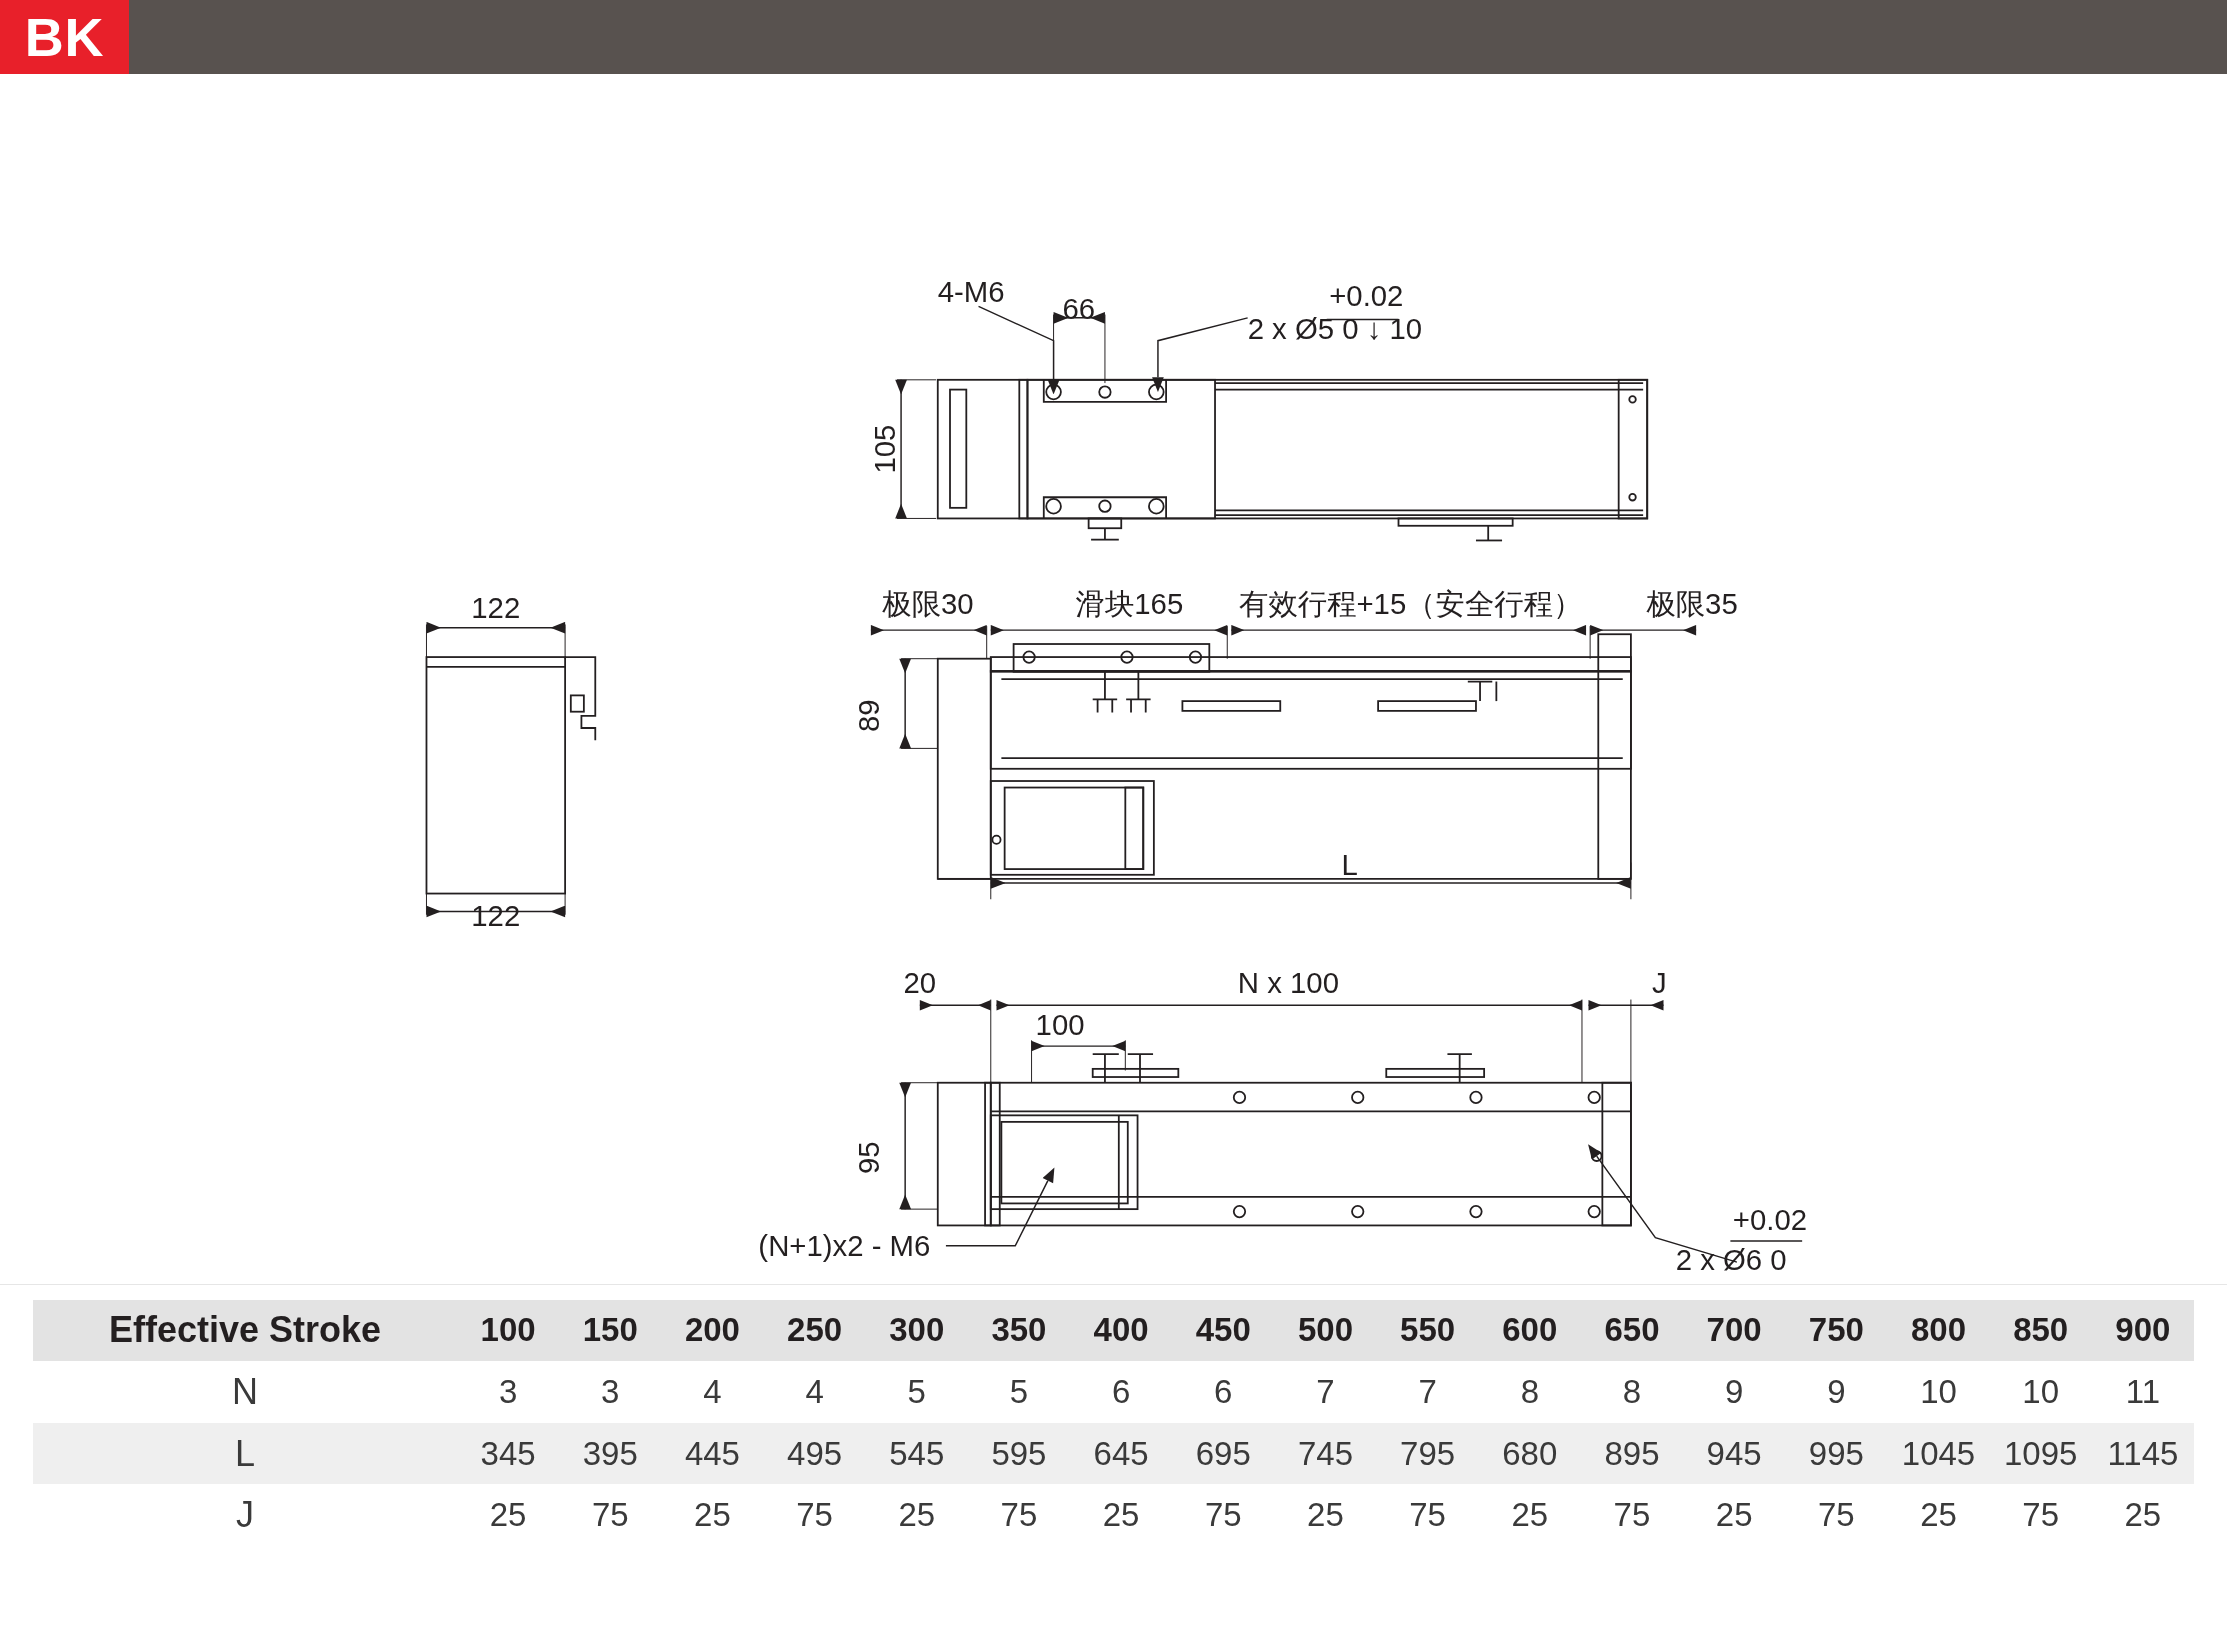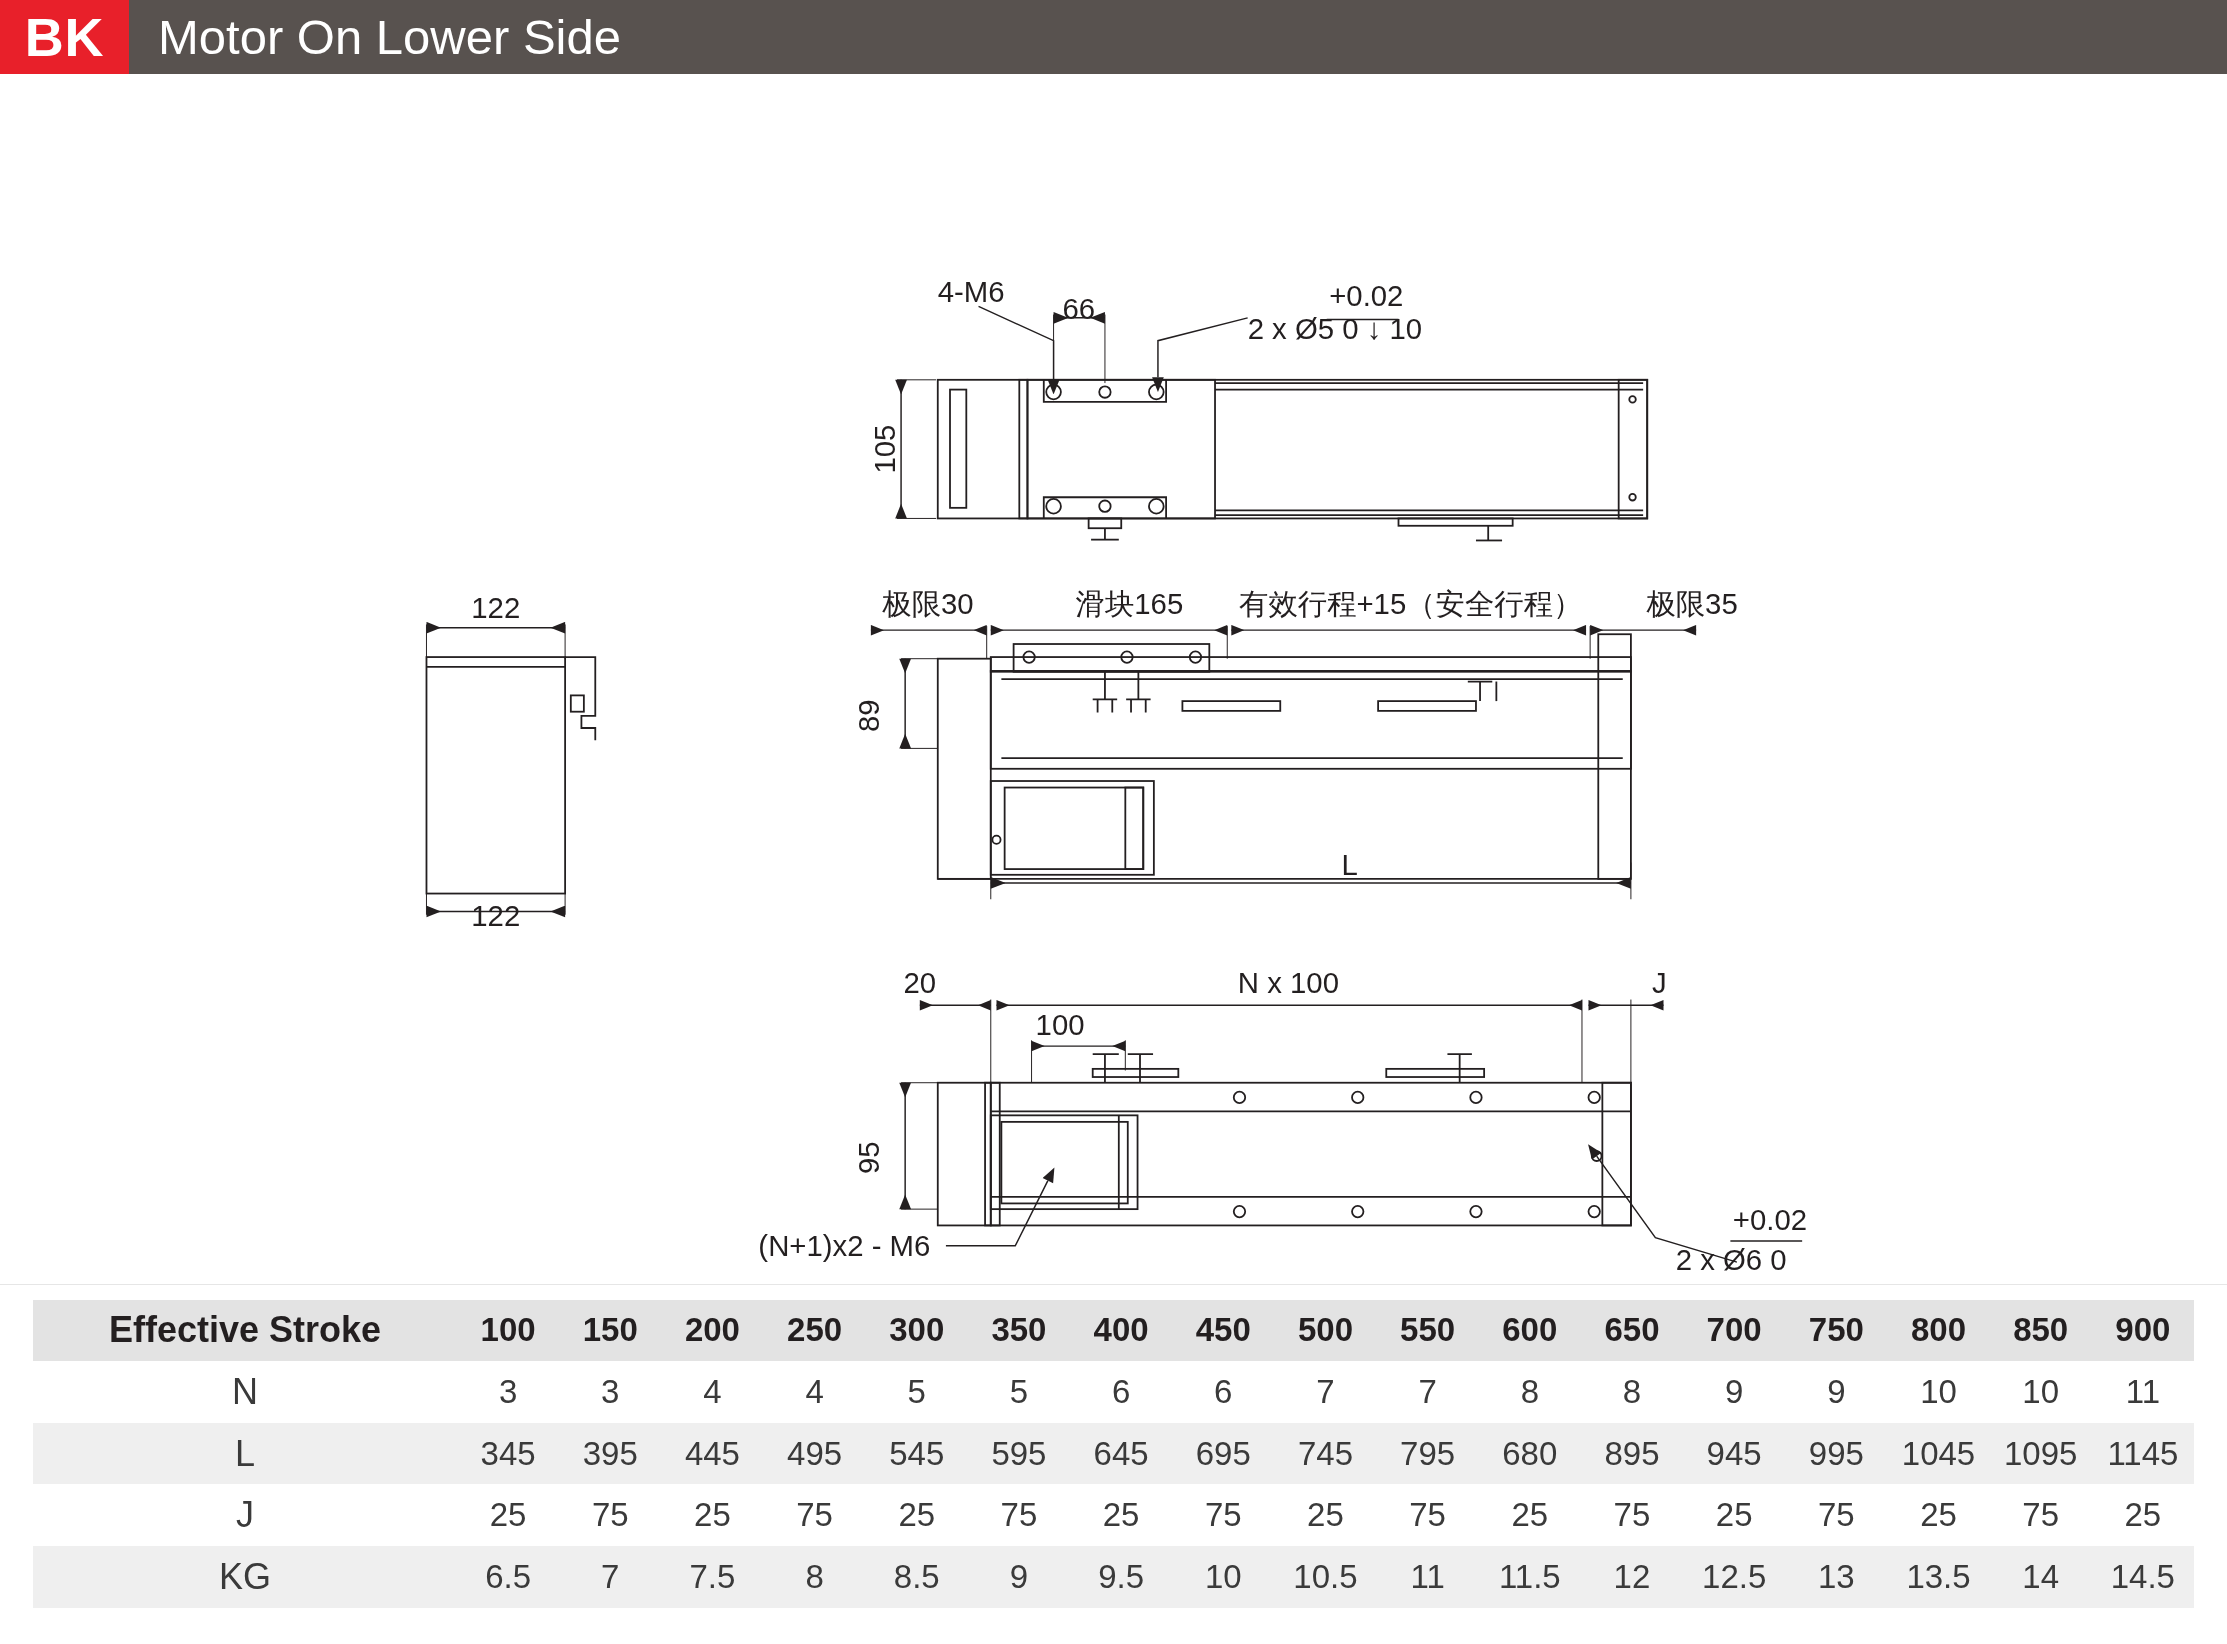"Motor On Lower Side" div.title { html: <div>Motor On Lower Side</div> -> none }
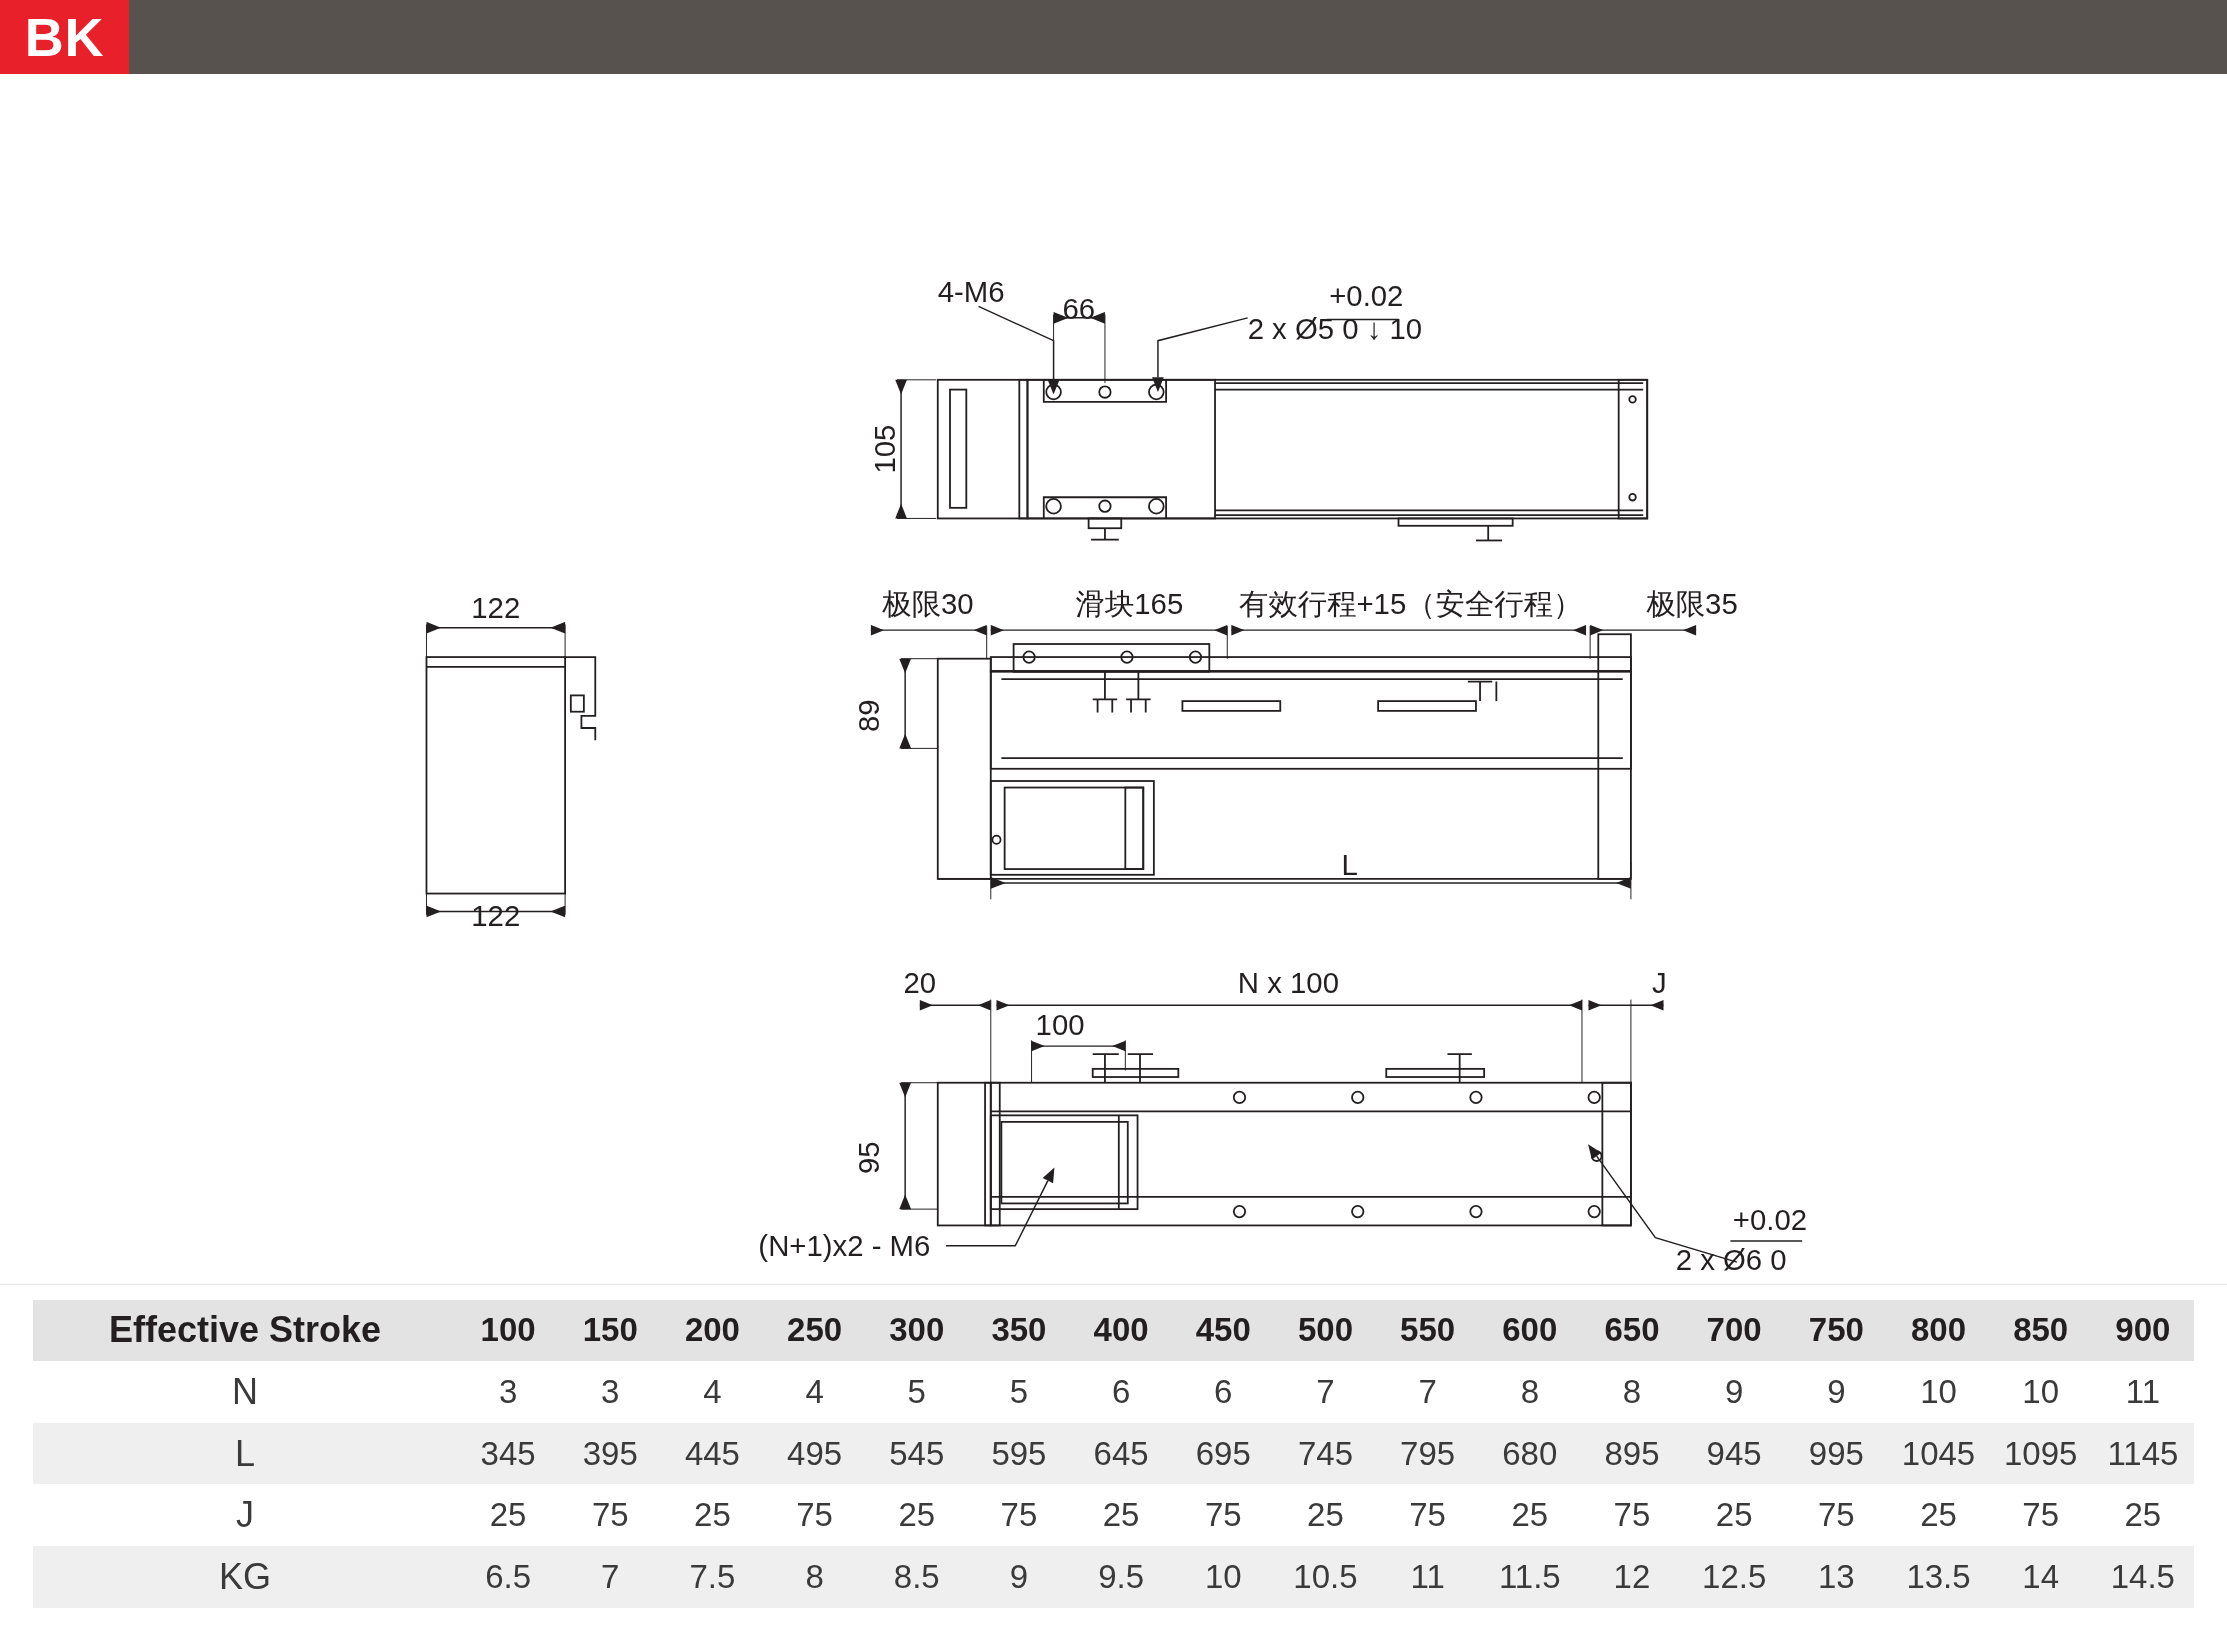"KG" tr { html: <tr> <td>KG</td> <td>6.5</td> <td>7</td> <td>7.5</td> <td>8</td> <td>8.5</td> <td>9</td> <td>9.5</td> <td>10</td> <td>10.5</td> <td>11</td> <td>11.5</td> <td>12</td> <td>12.5</td> <td>13</td> <td>13.5</td> <td>14</td> <td>14.5</td> </tr> -> none }
